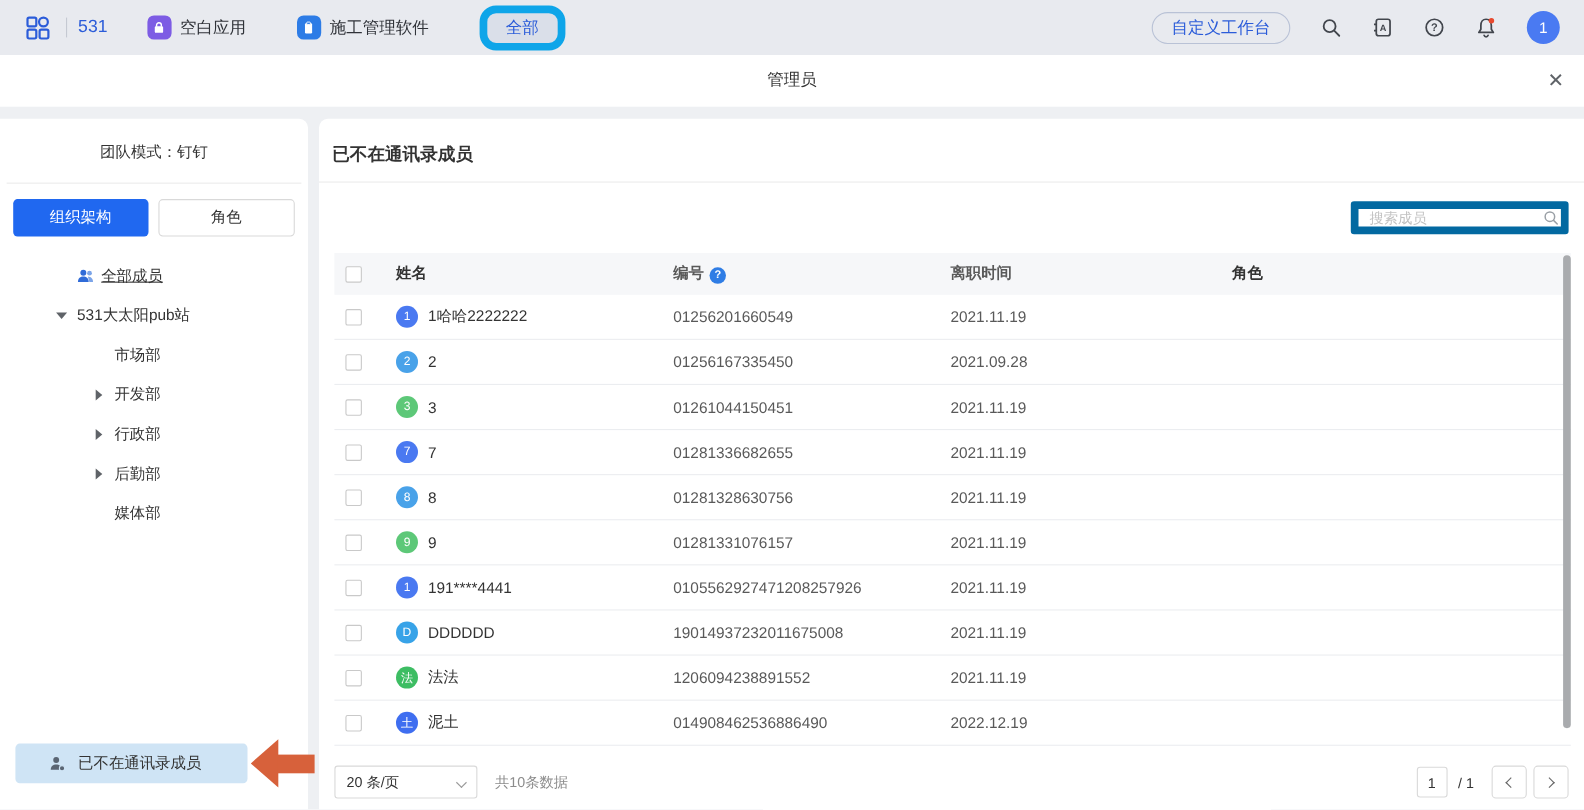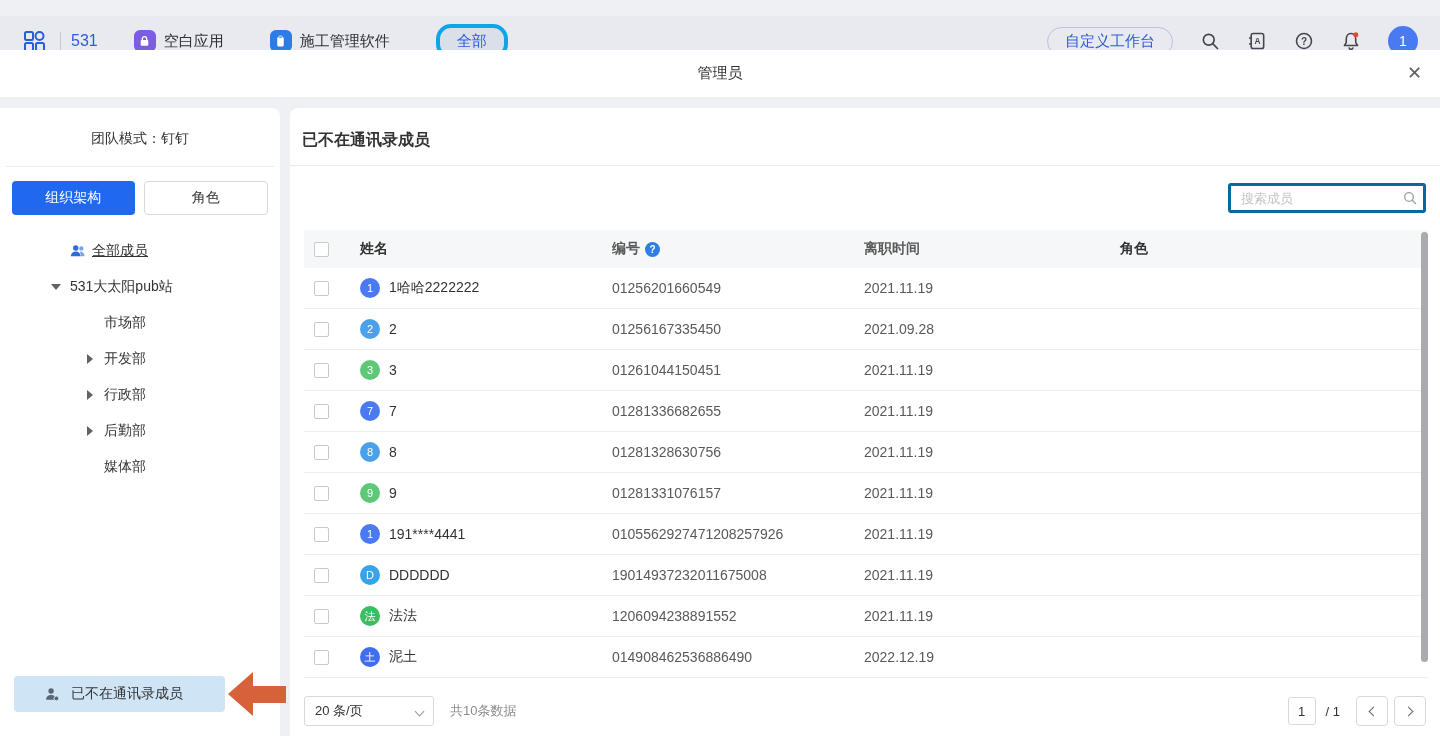"531" .topbar { top: 16px -> 0 }
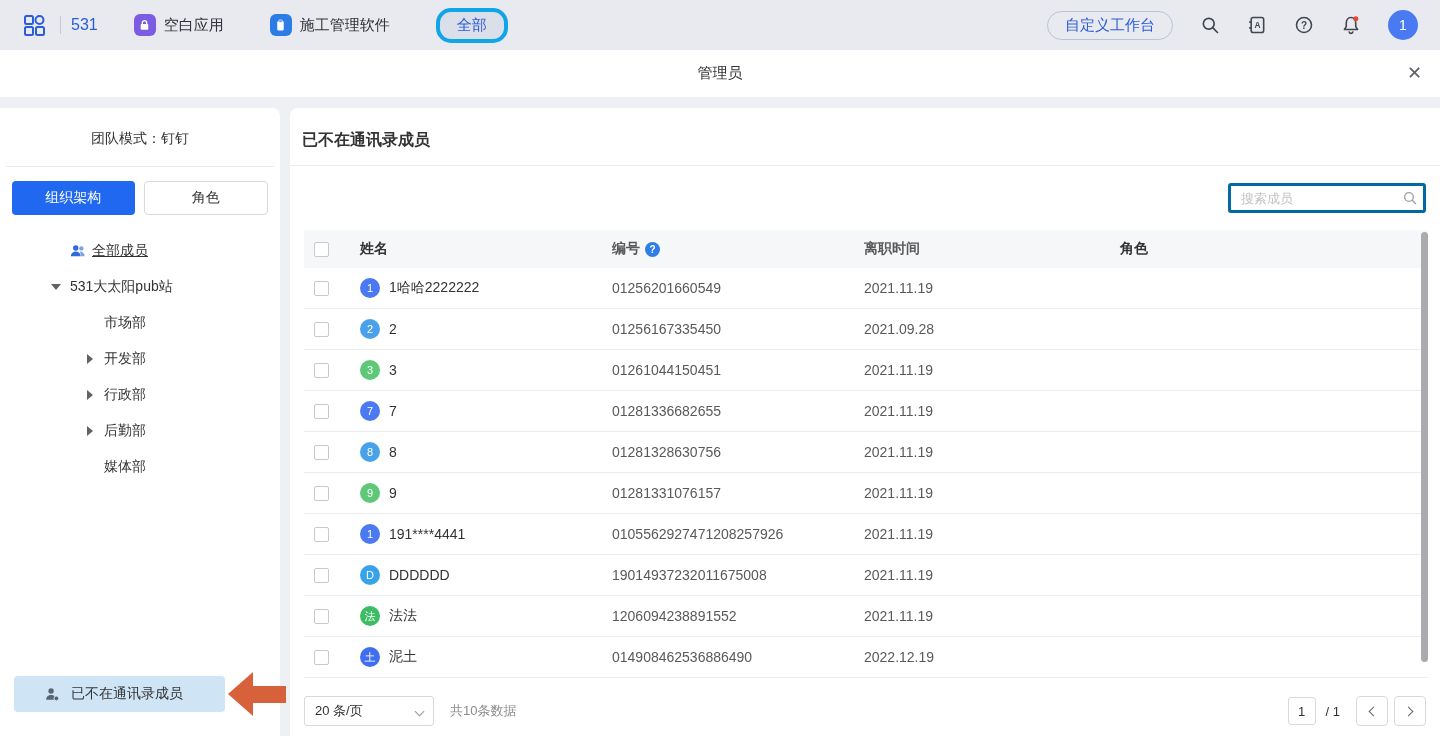"全部" .pill.all { border: 4px solid #0ea5e9 -> 7px solid #0ea5e9 }
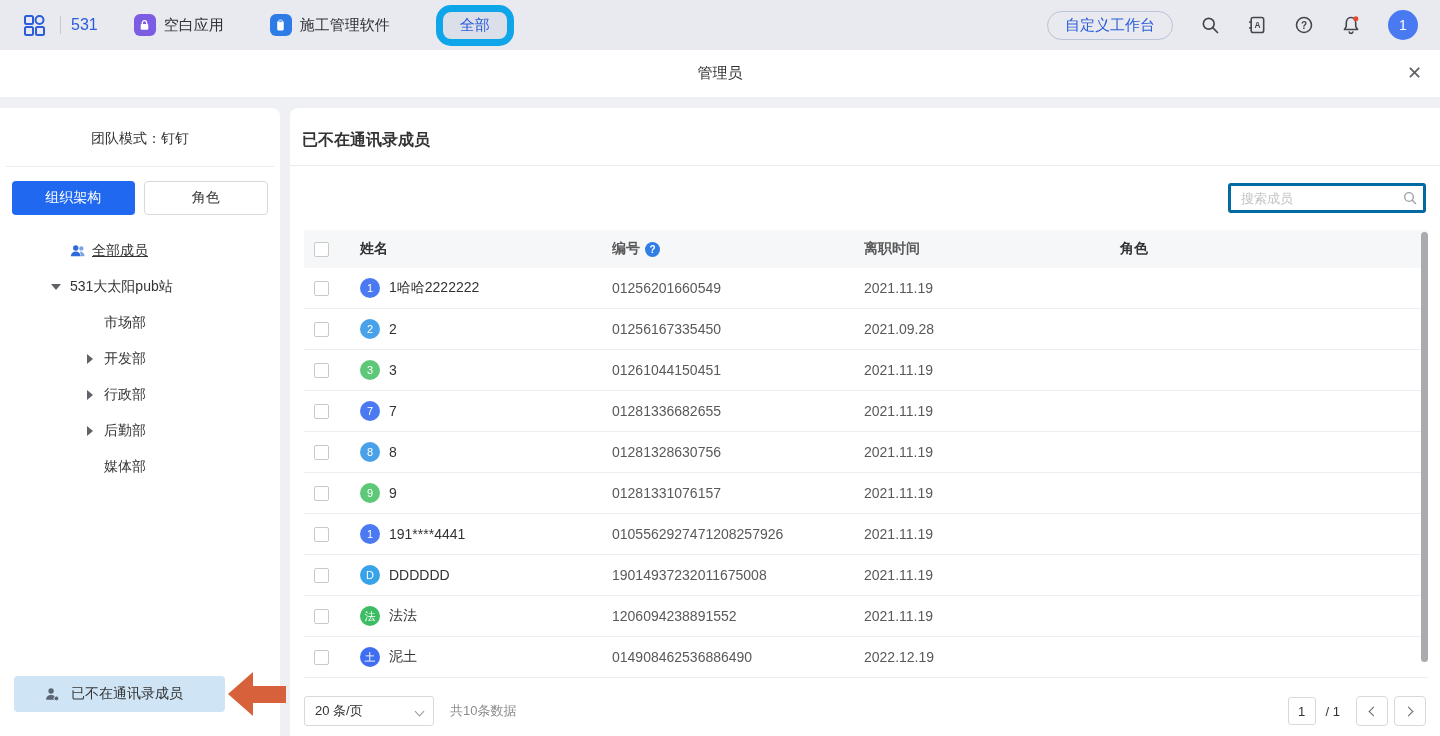"搜索成员" .search-box input { border: 3px solid #0369a1 -> 7px solid #0369a1 }
